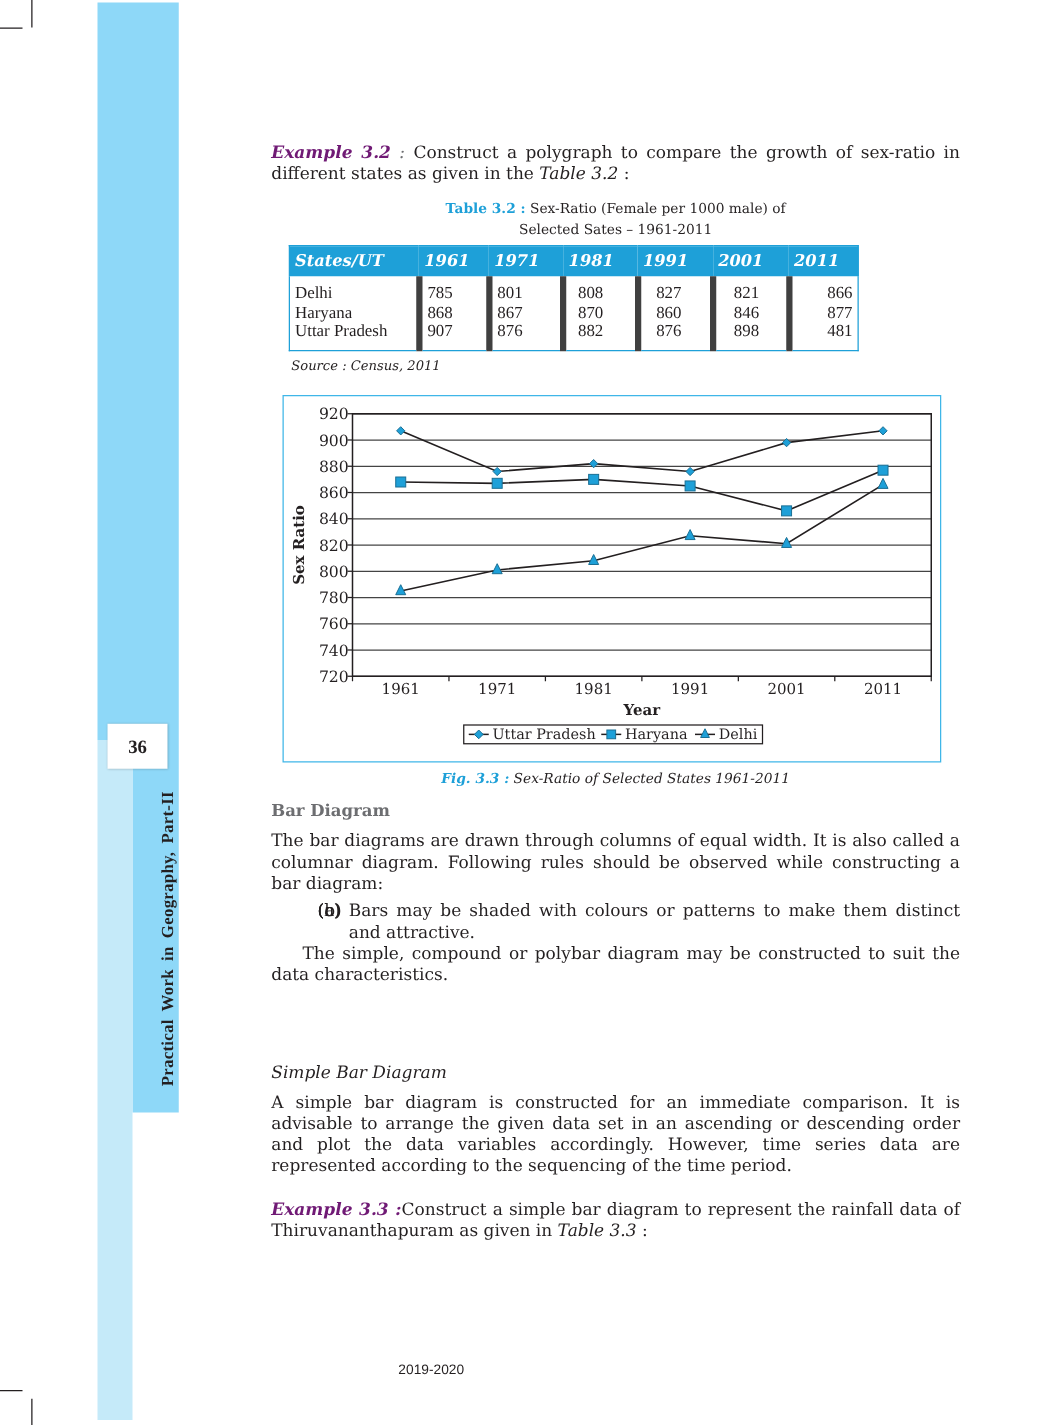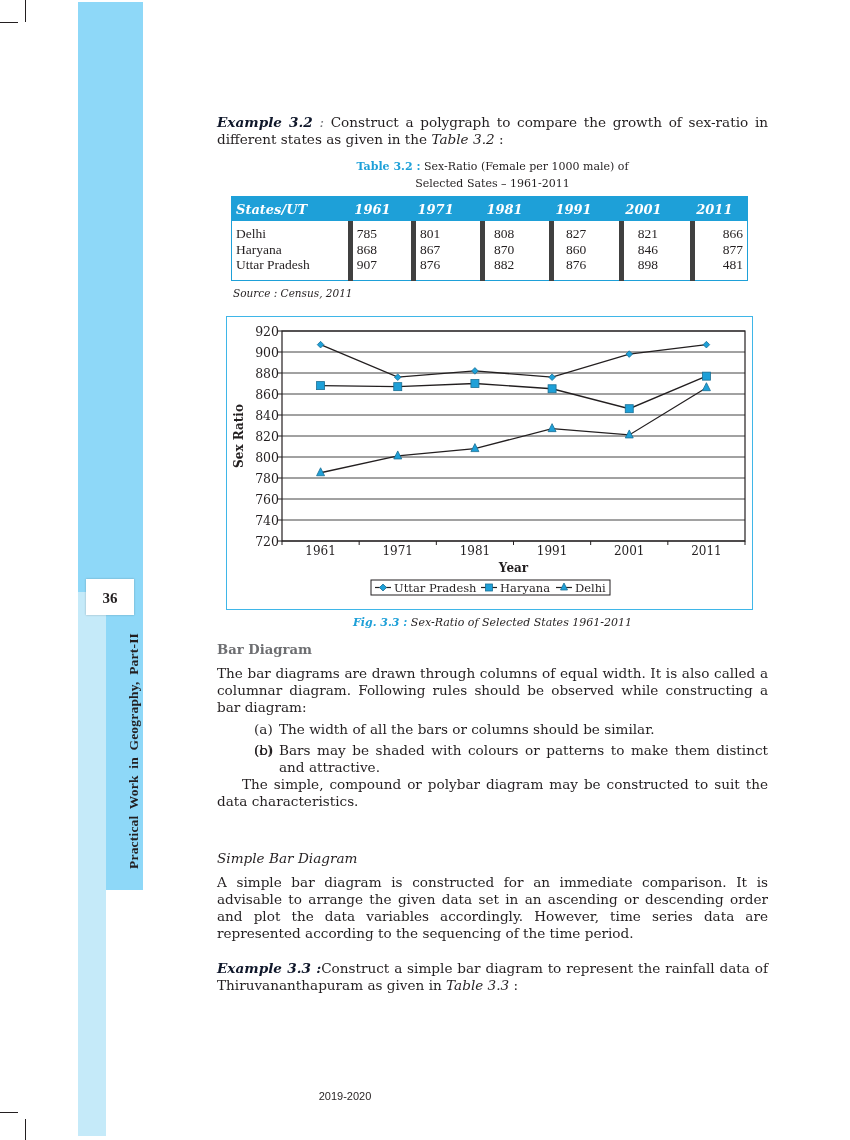"Example 3.2" .ex-label { color: #0f172a -> #701a75 }
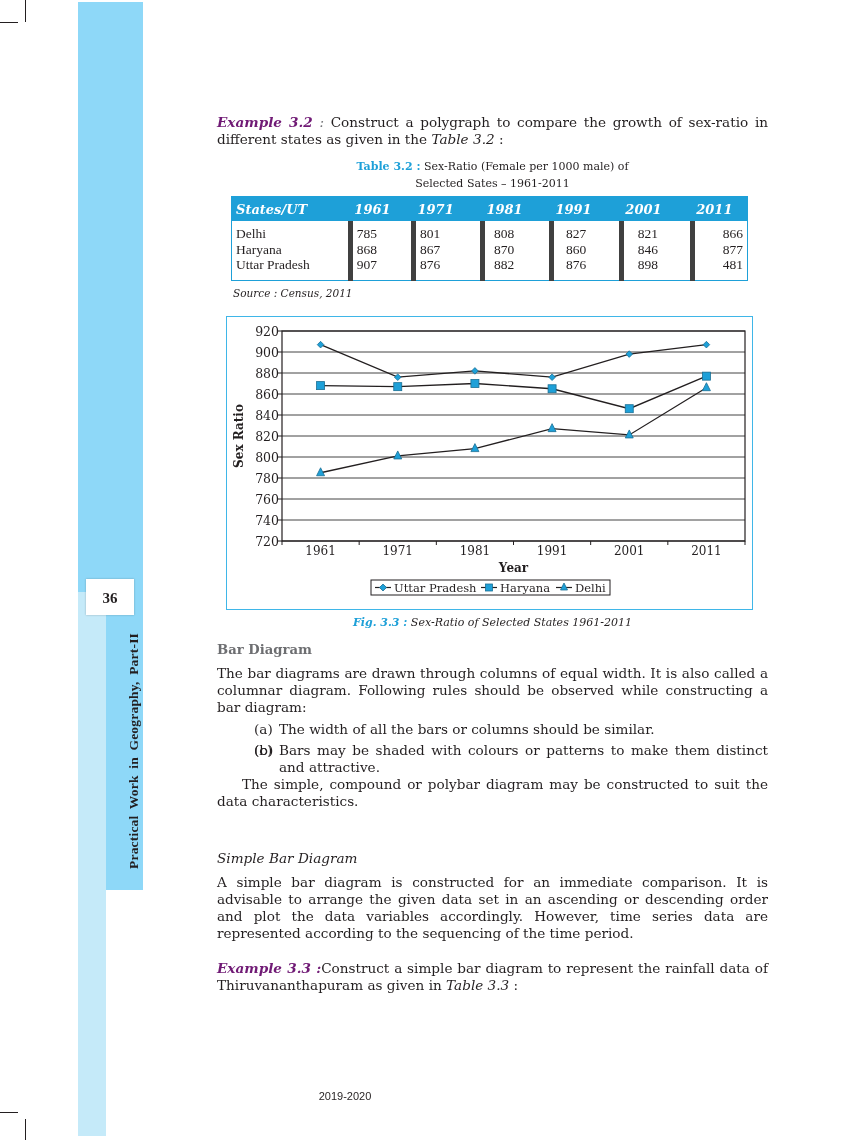"States/UT" table.data { width: 517px -> 456px }
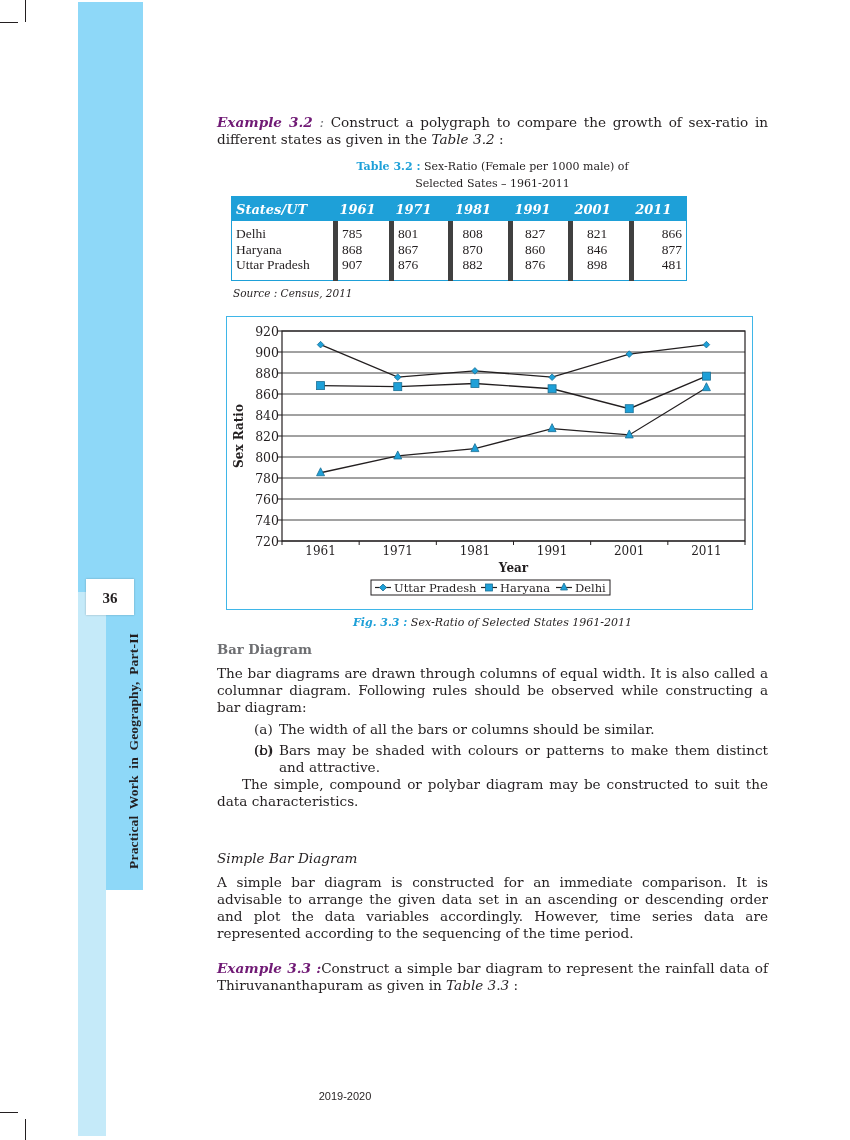"The width of all the" span { html: <span>The width of all the bars or columns should be similar.</span> -> none }
